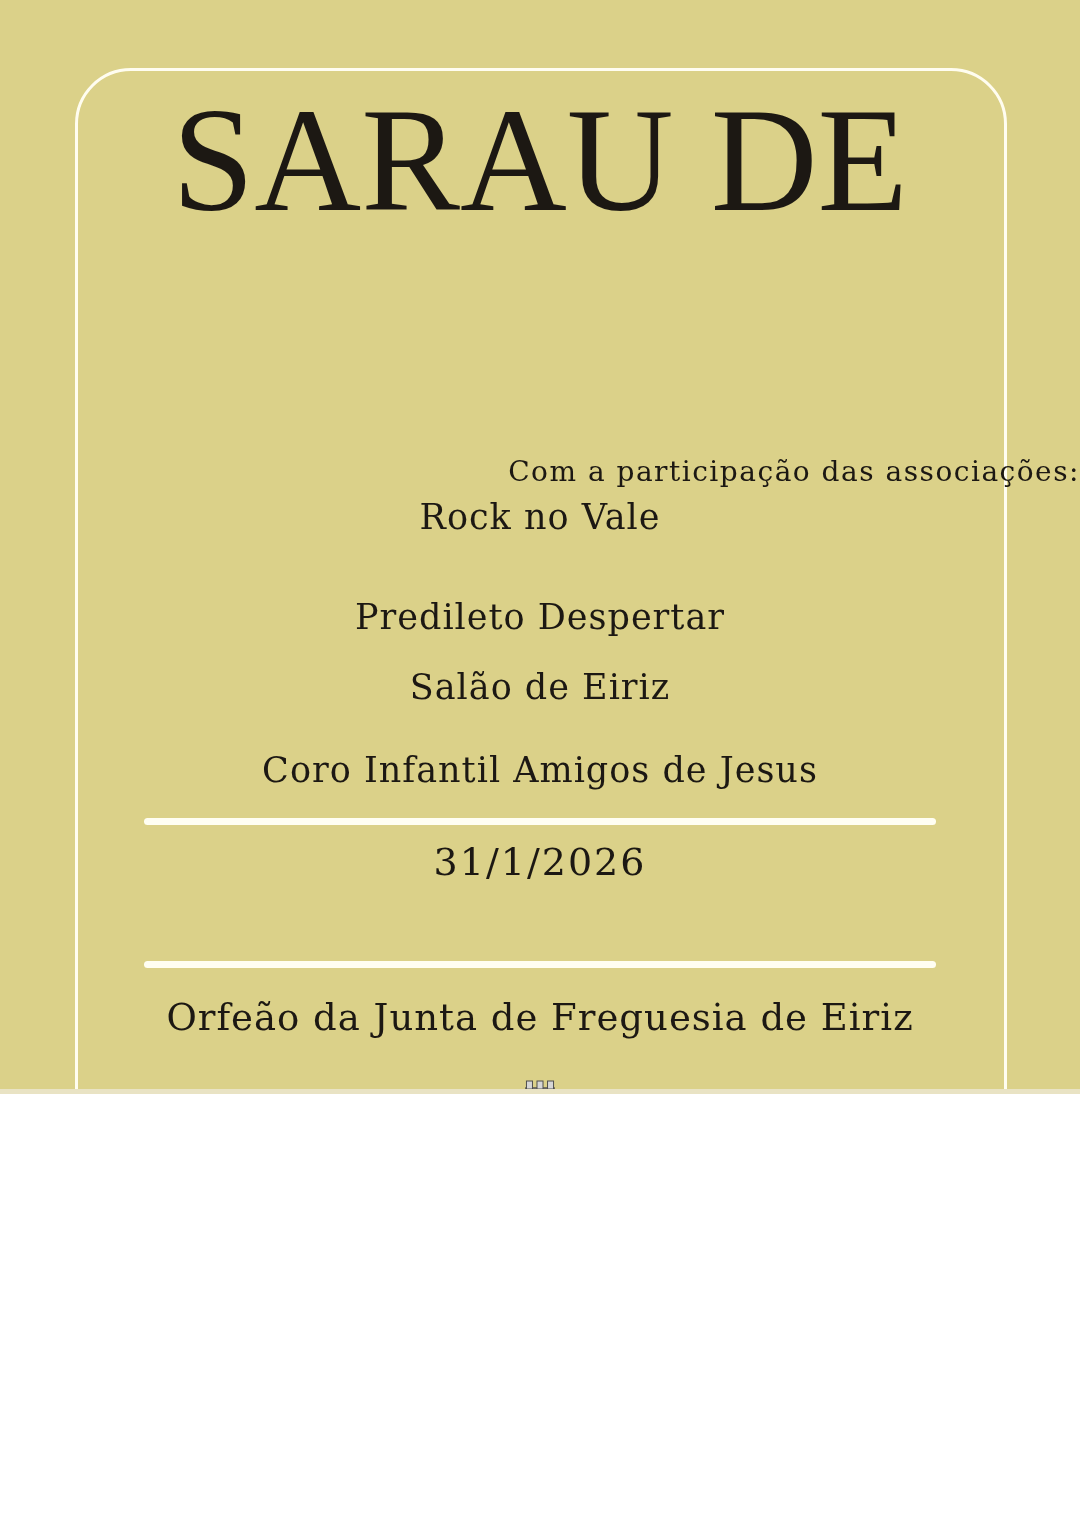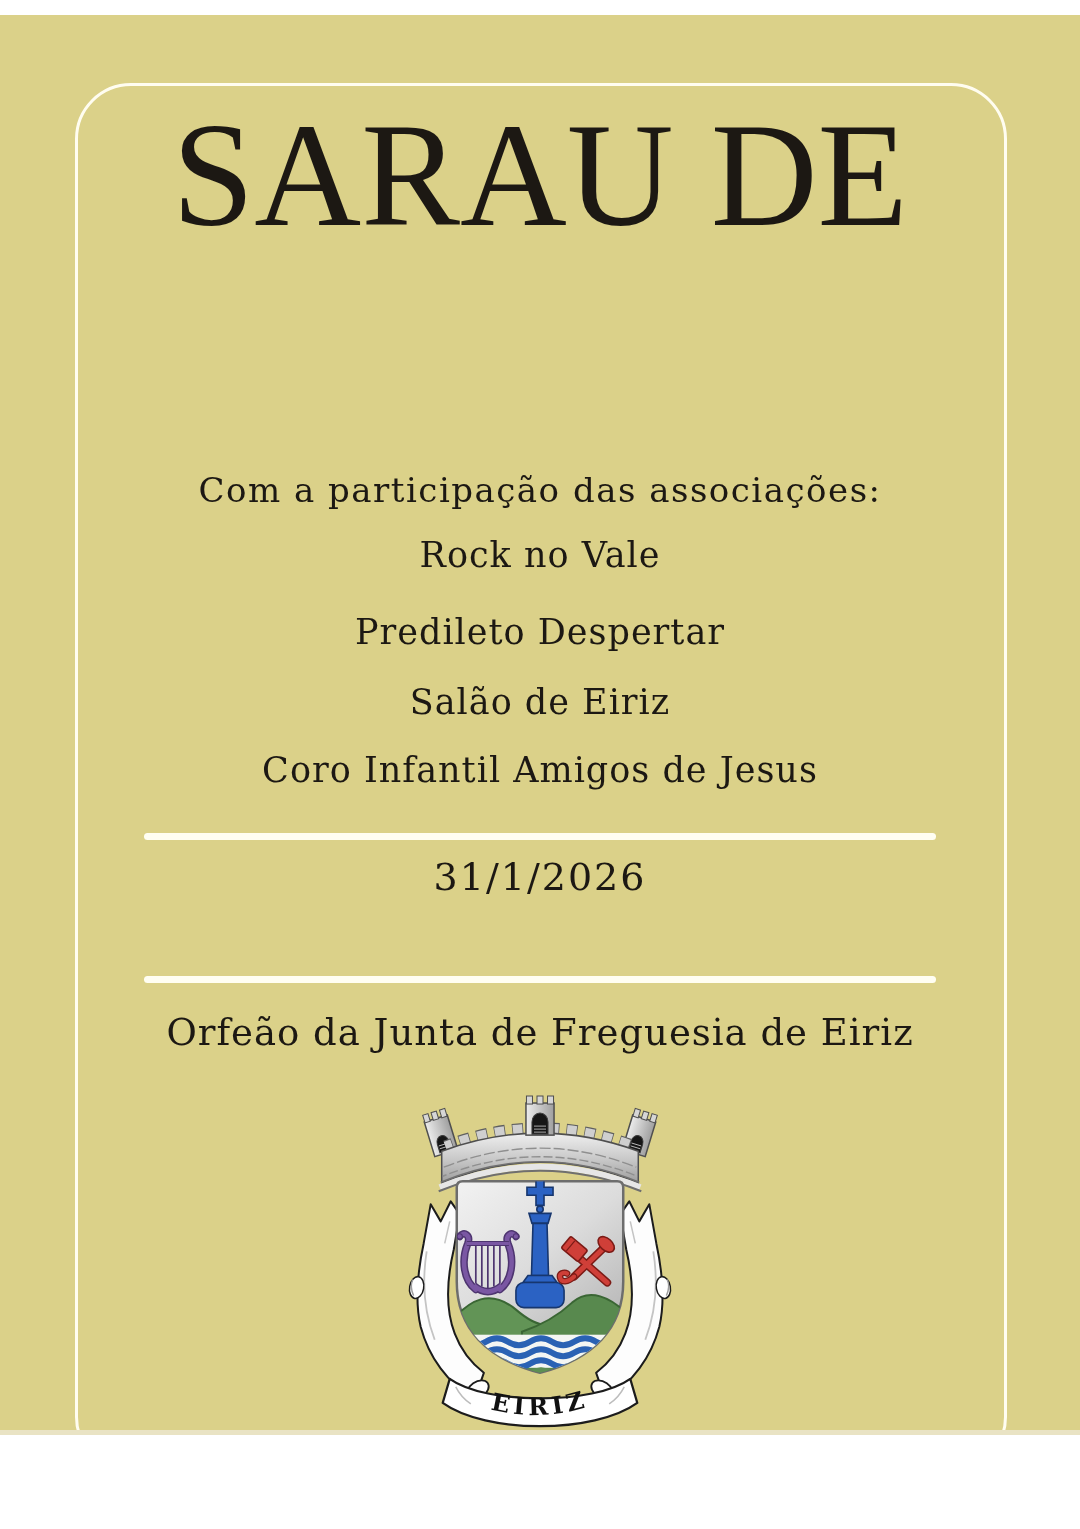"SARAU DE" .poster { height: 1420px -> 1094px; margin-top: 15px -> none }
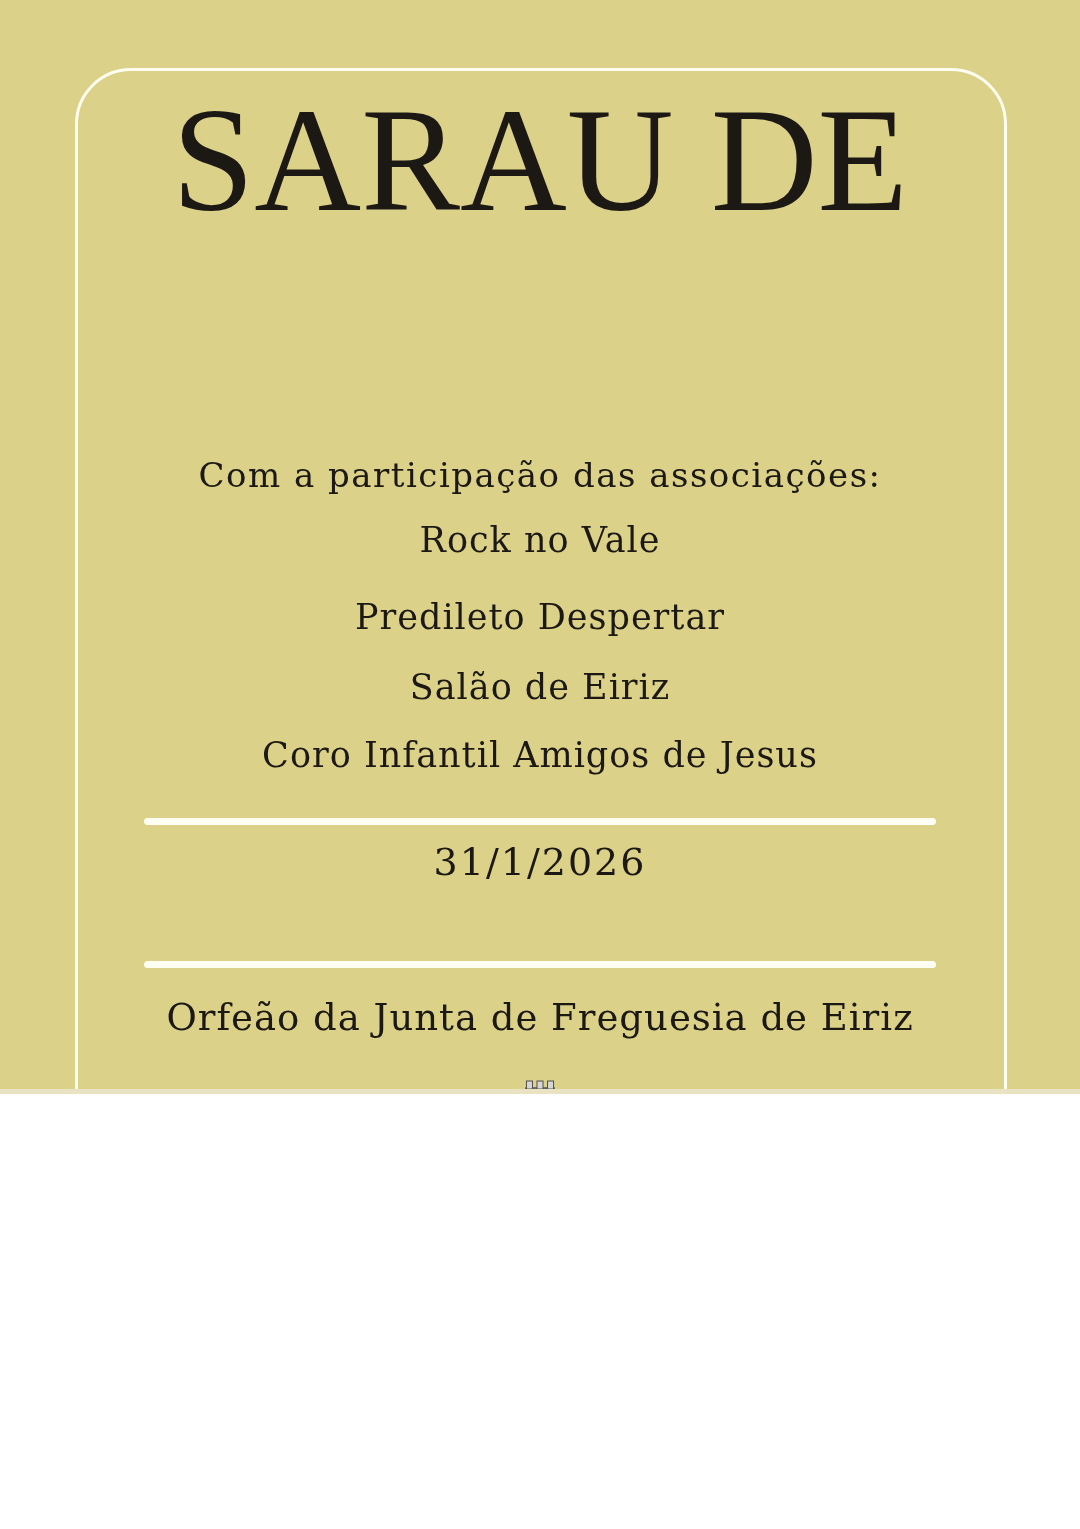"Com a participação das associações:" .subtitle { font-size: 34px -> 28px; text-align: none -> right }
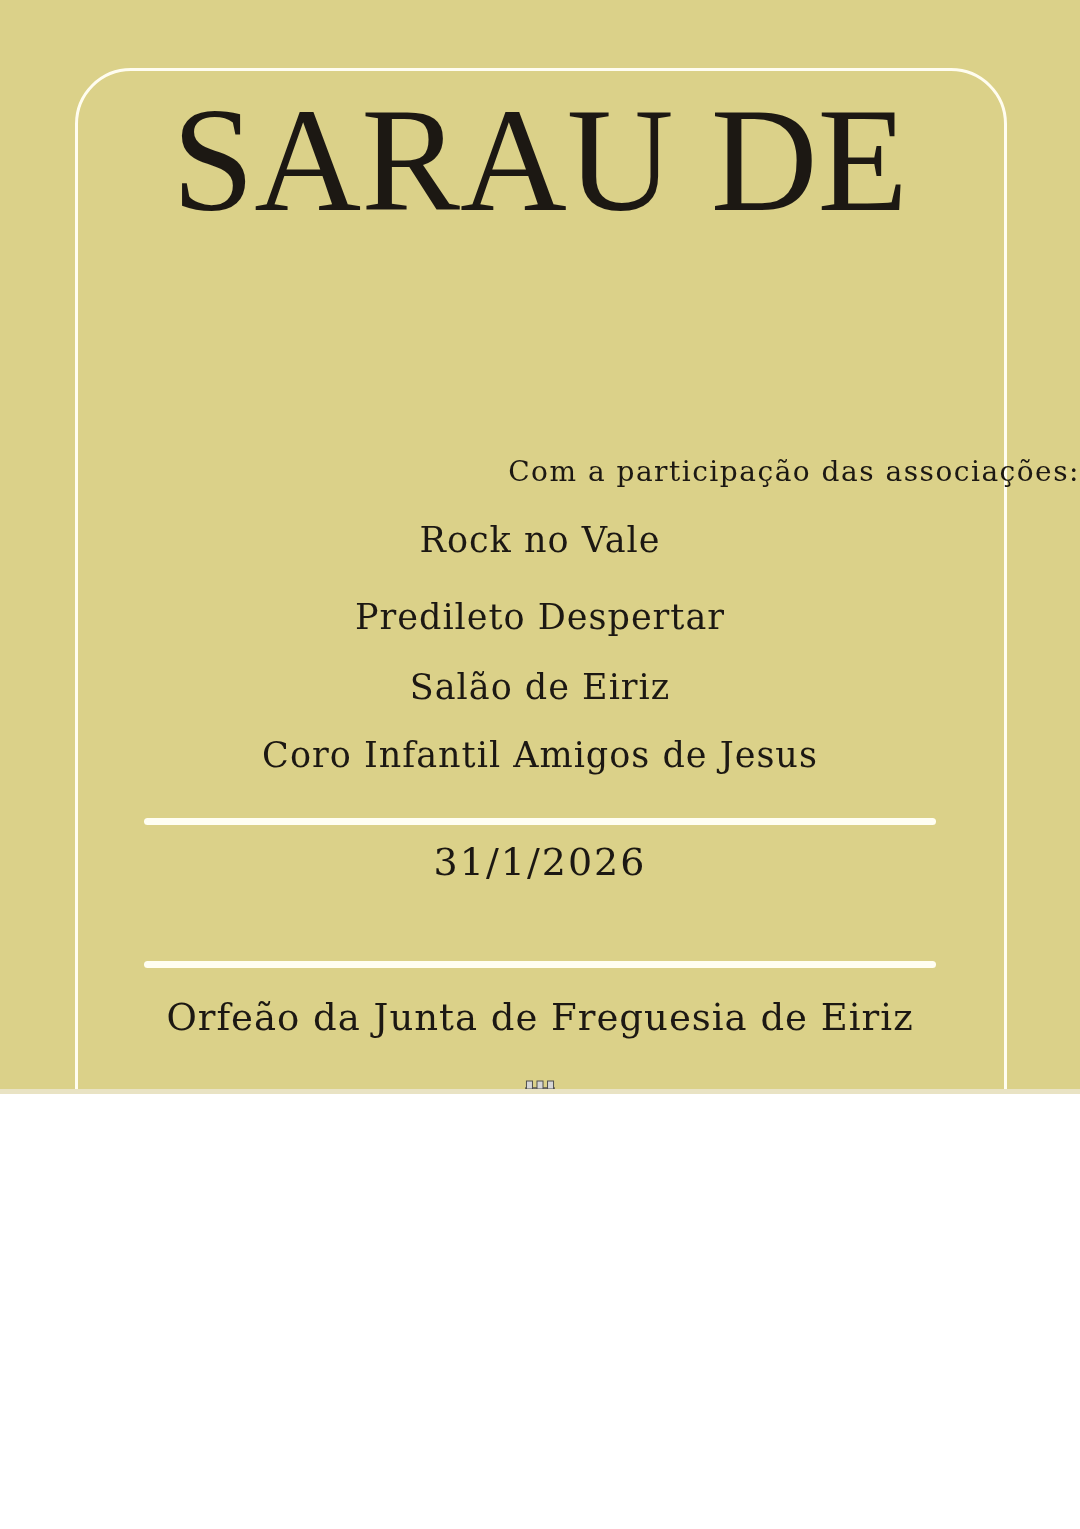"Rock no Vale" .assoc-0 { top: 520px -> 497px }
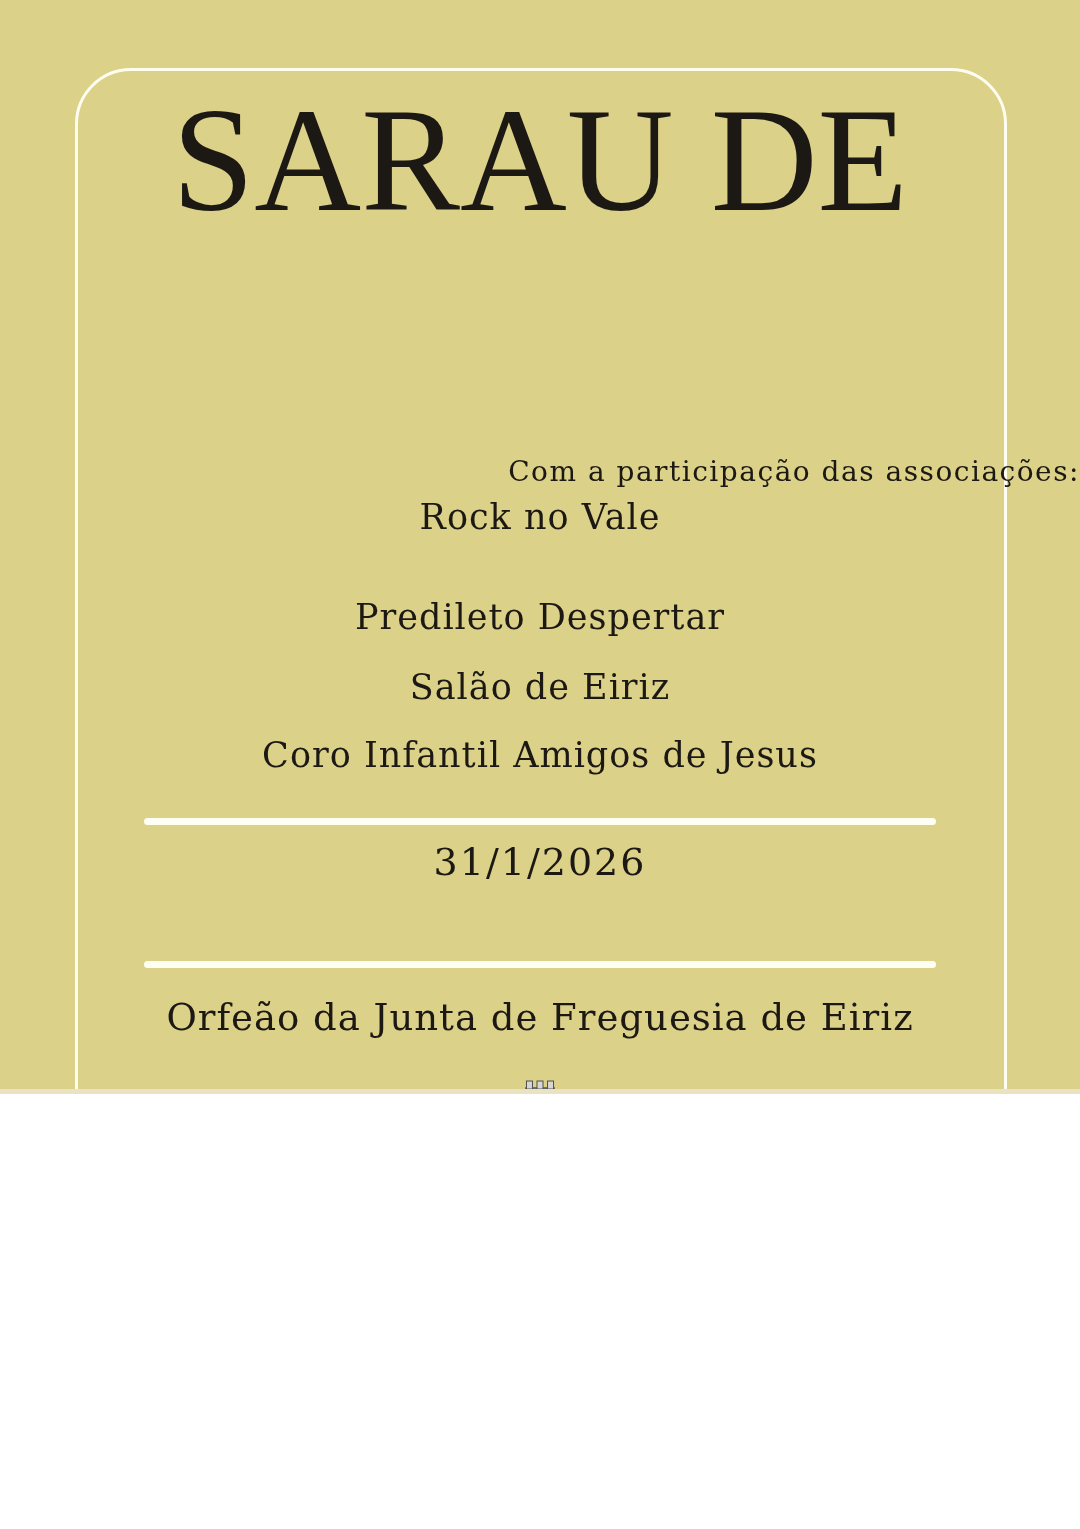"Coro Infantil Amigos de Jesus" .assoc-3 { top: 735px -> 750px }
